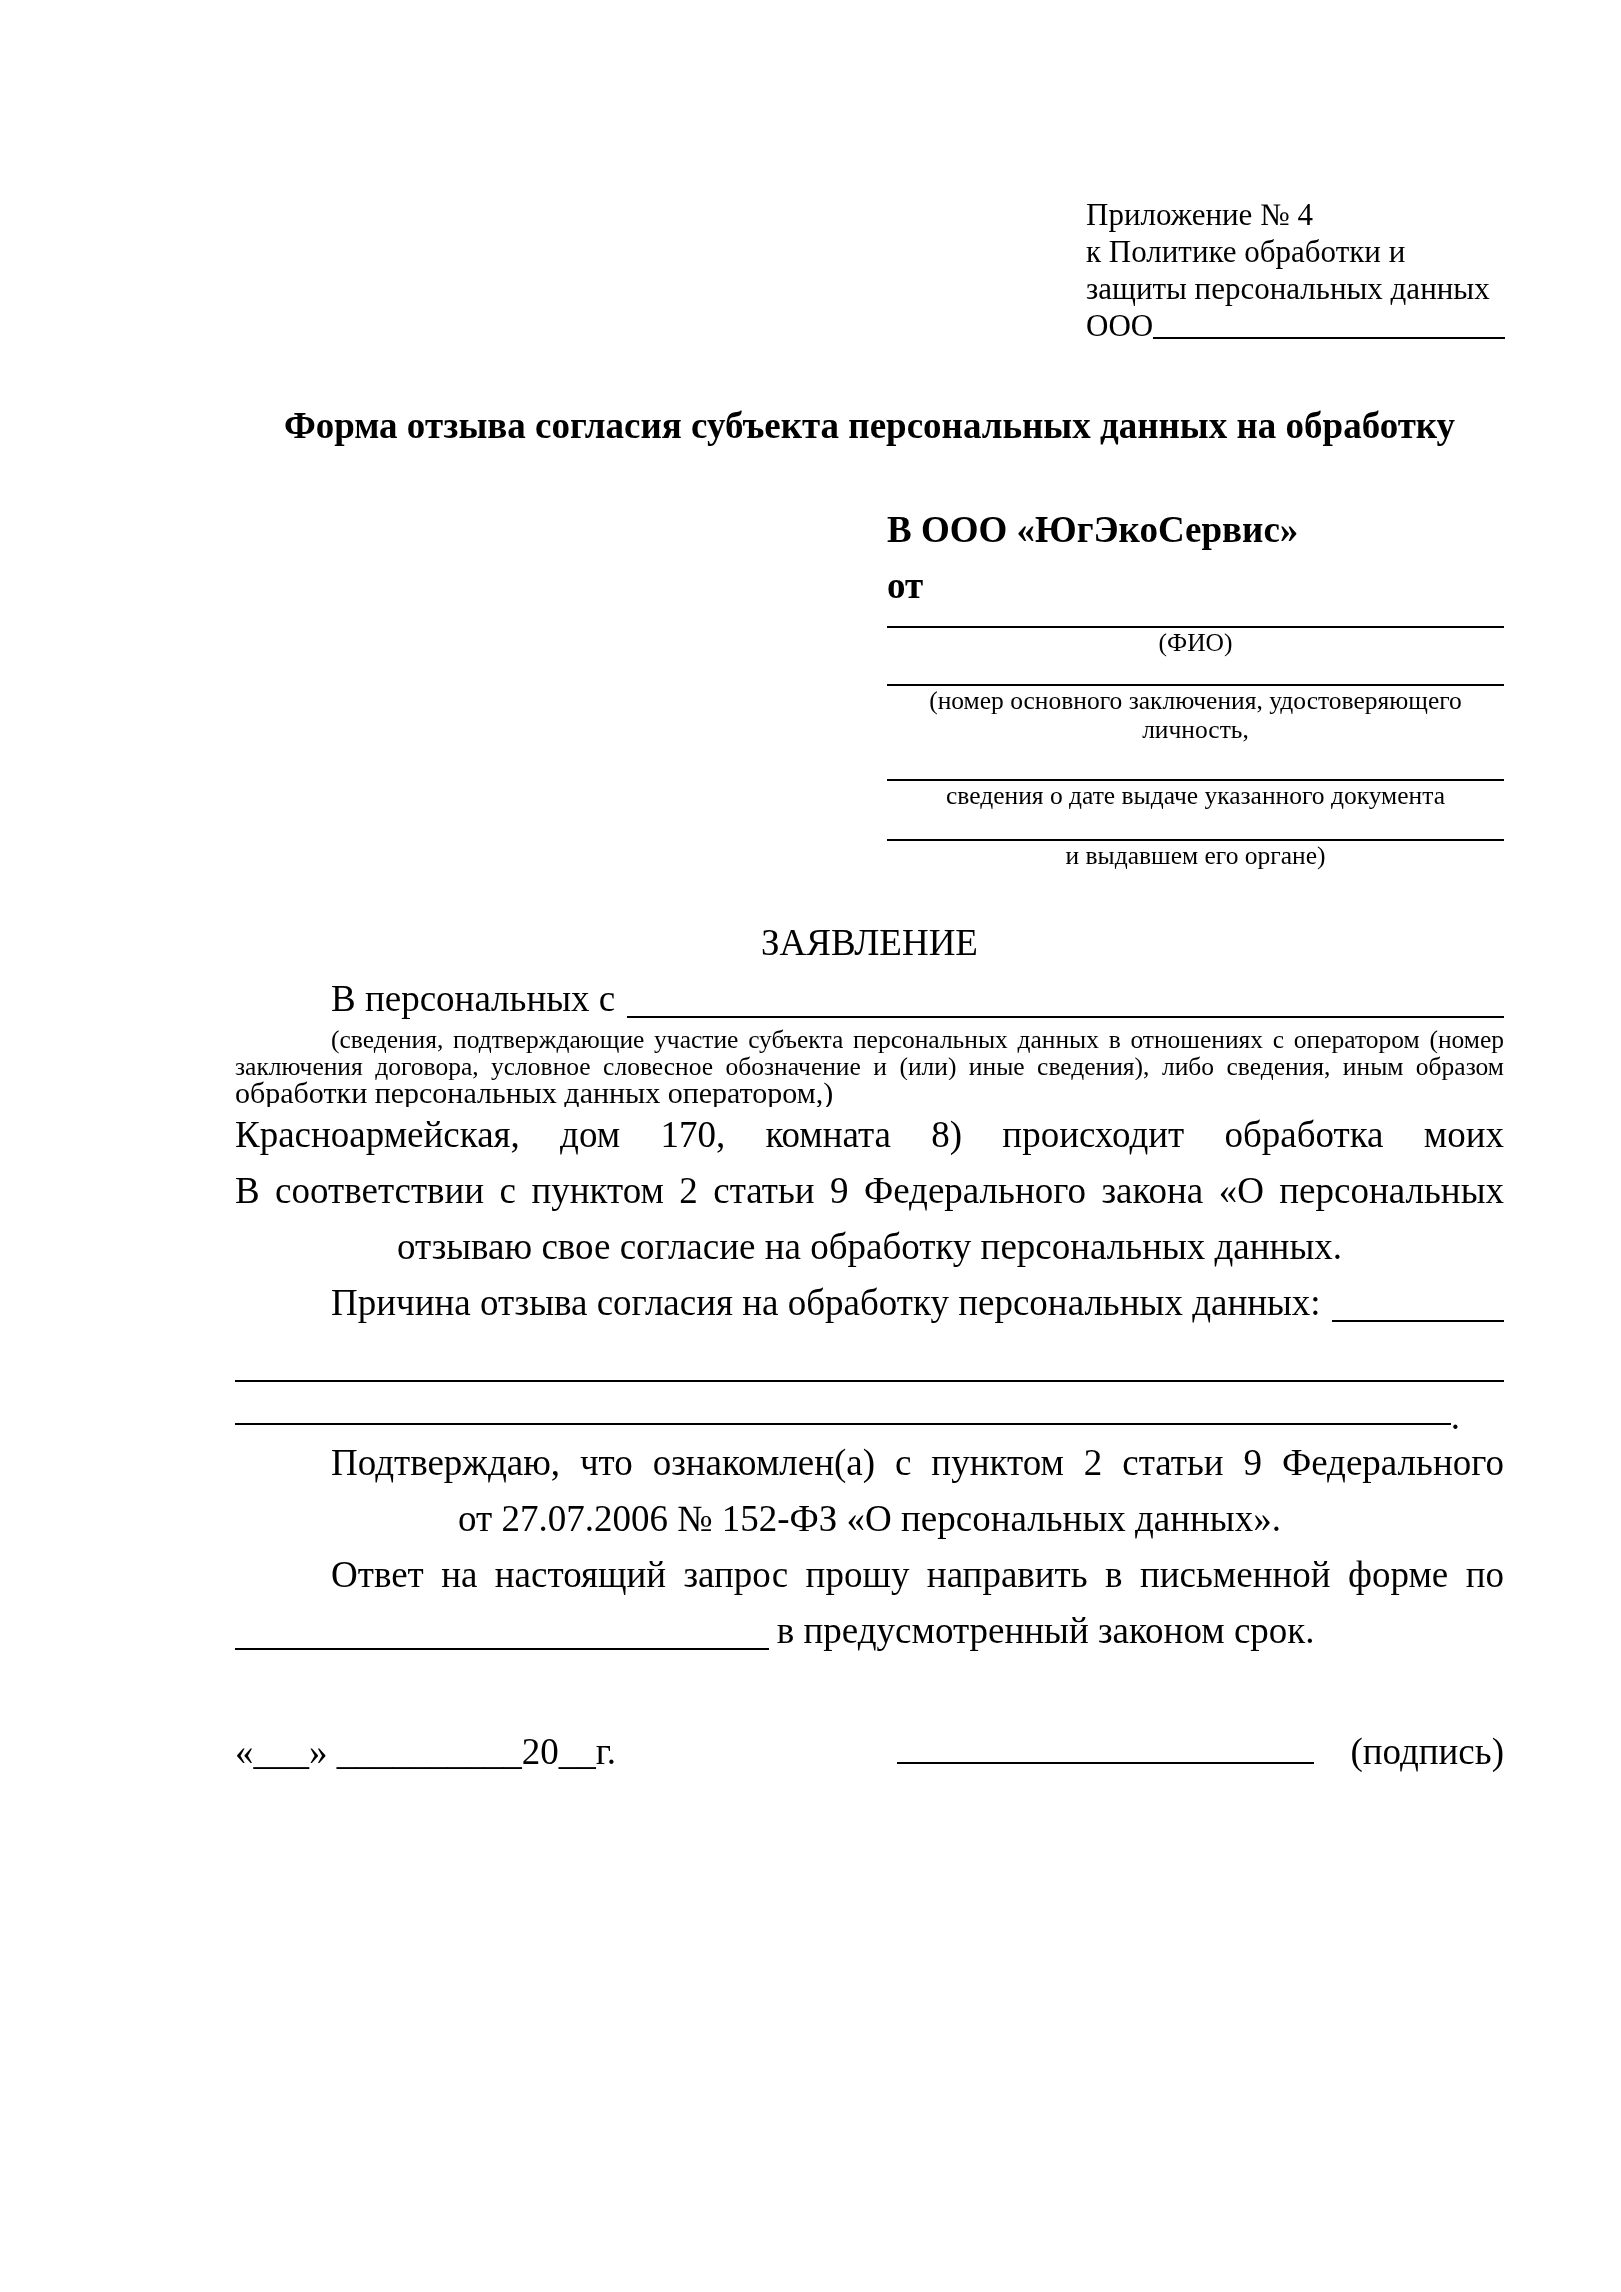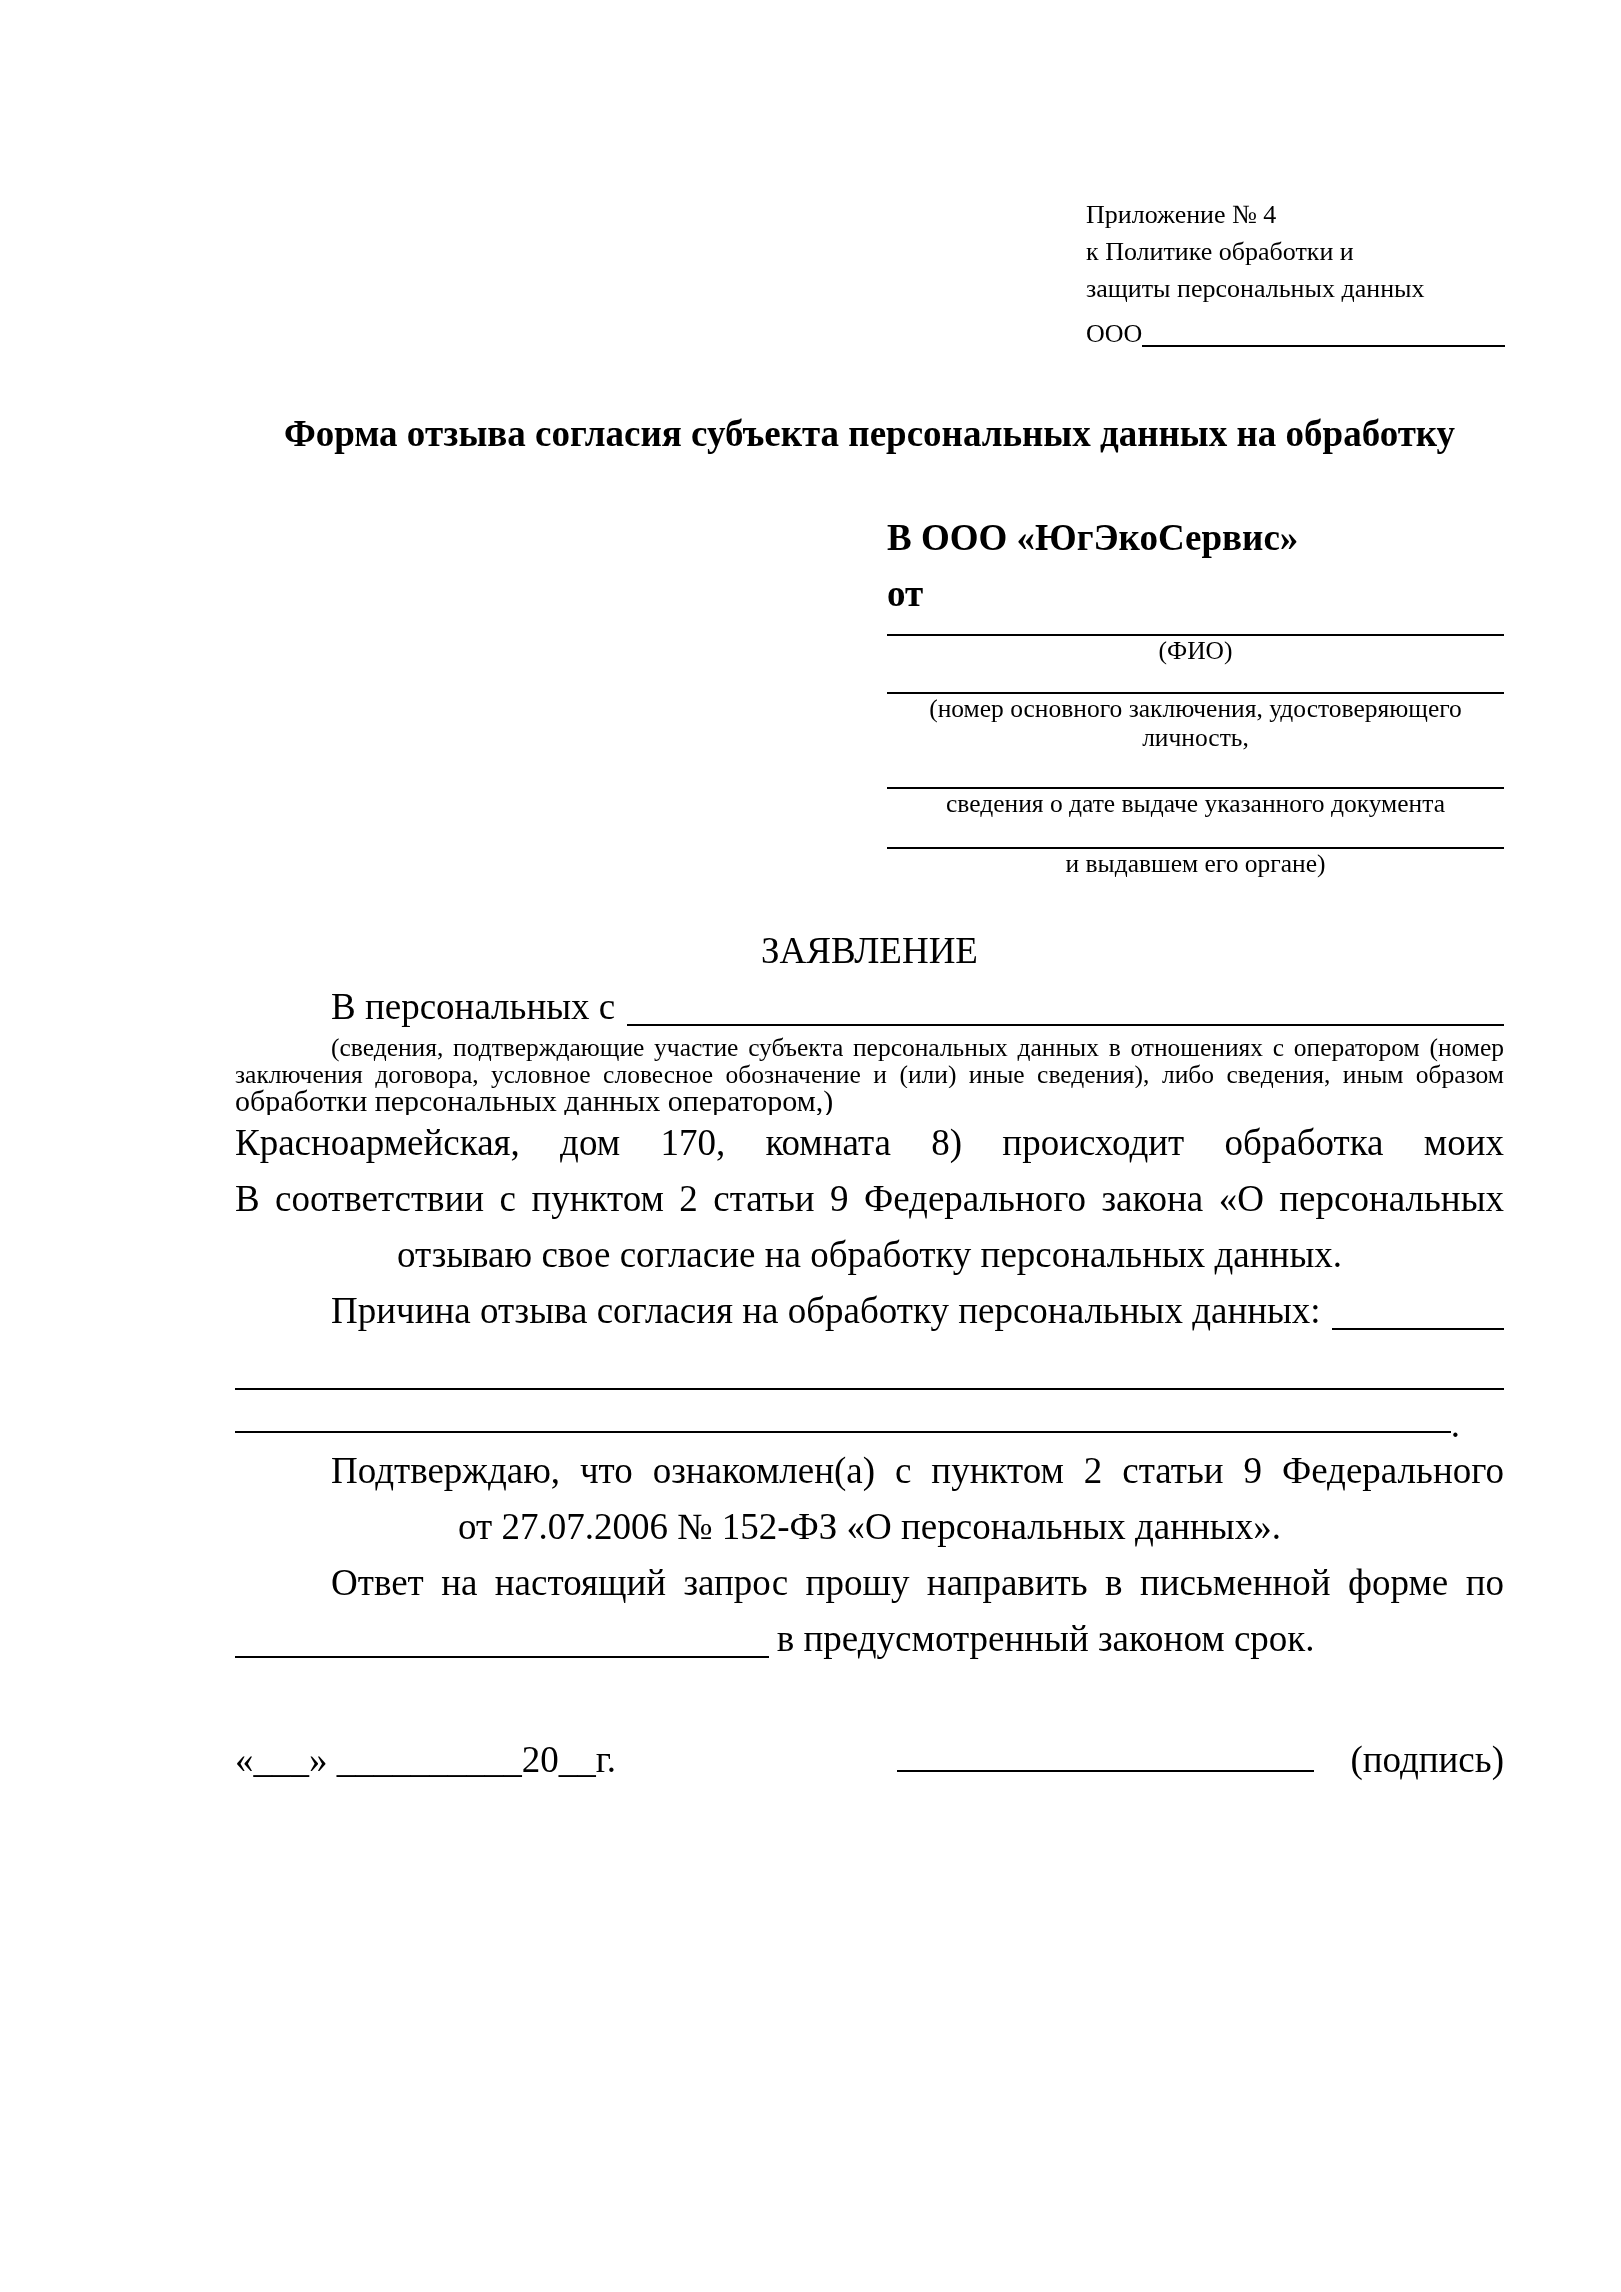"Приложение № 4" .appendix { font-size: 26px -> 31px }
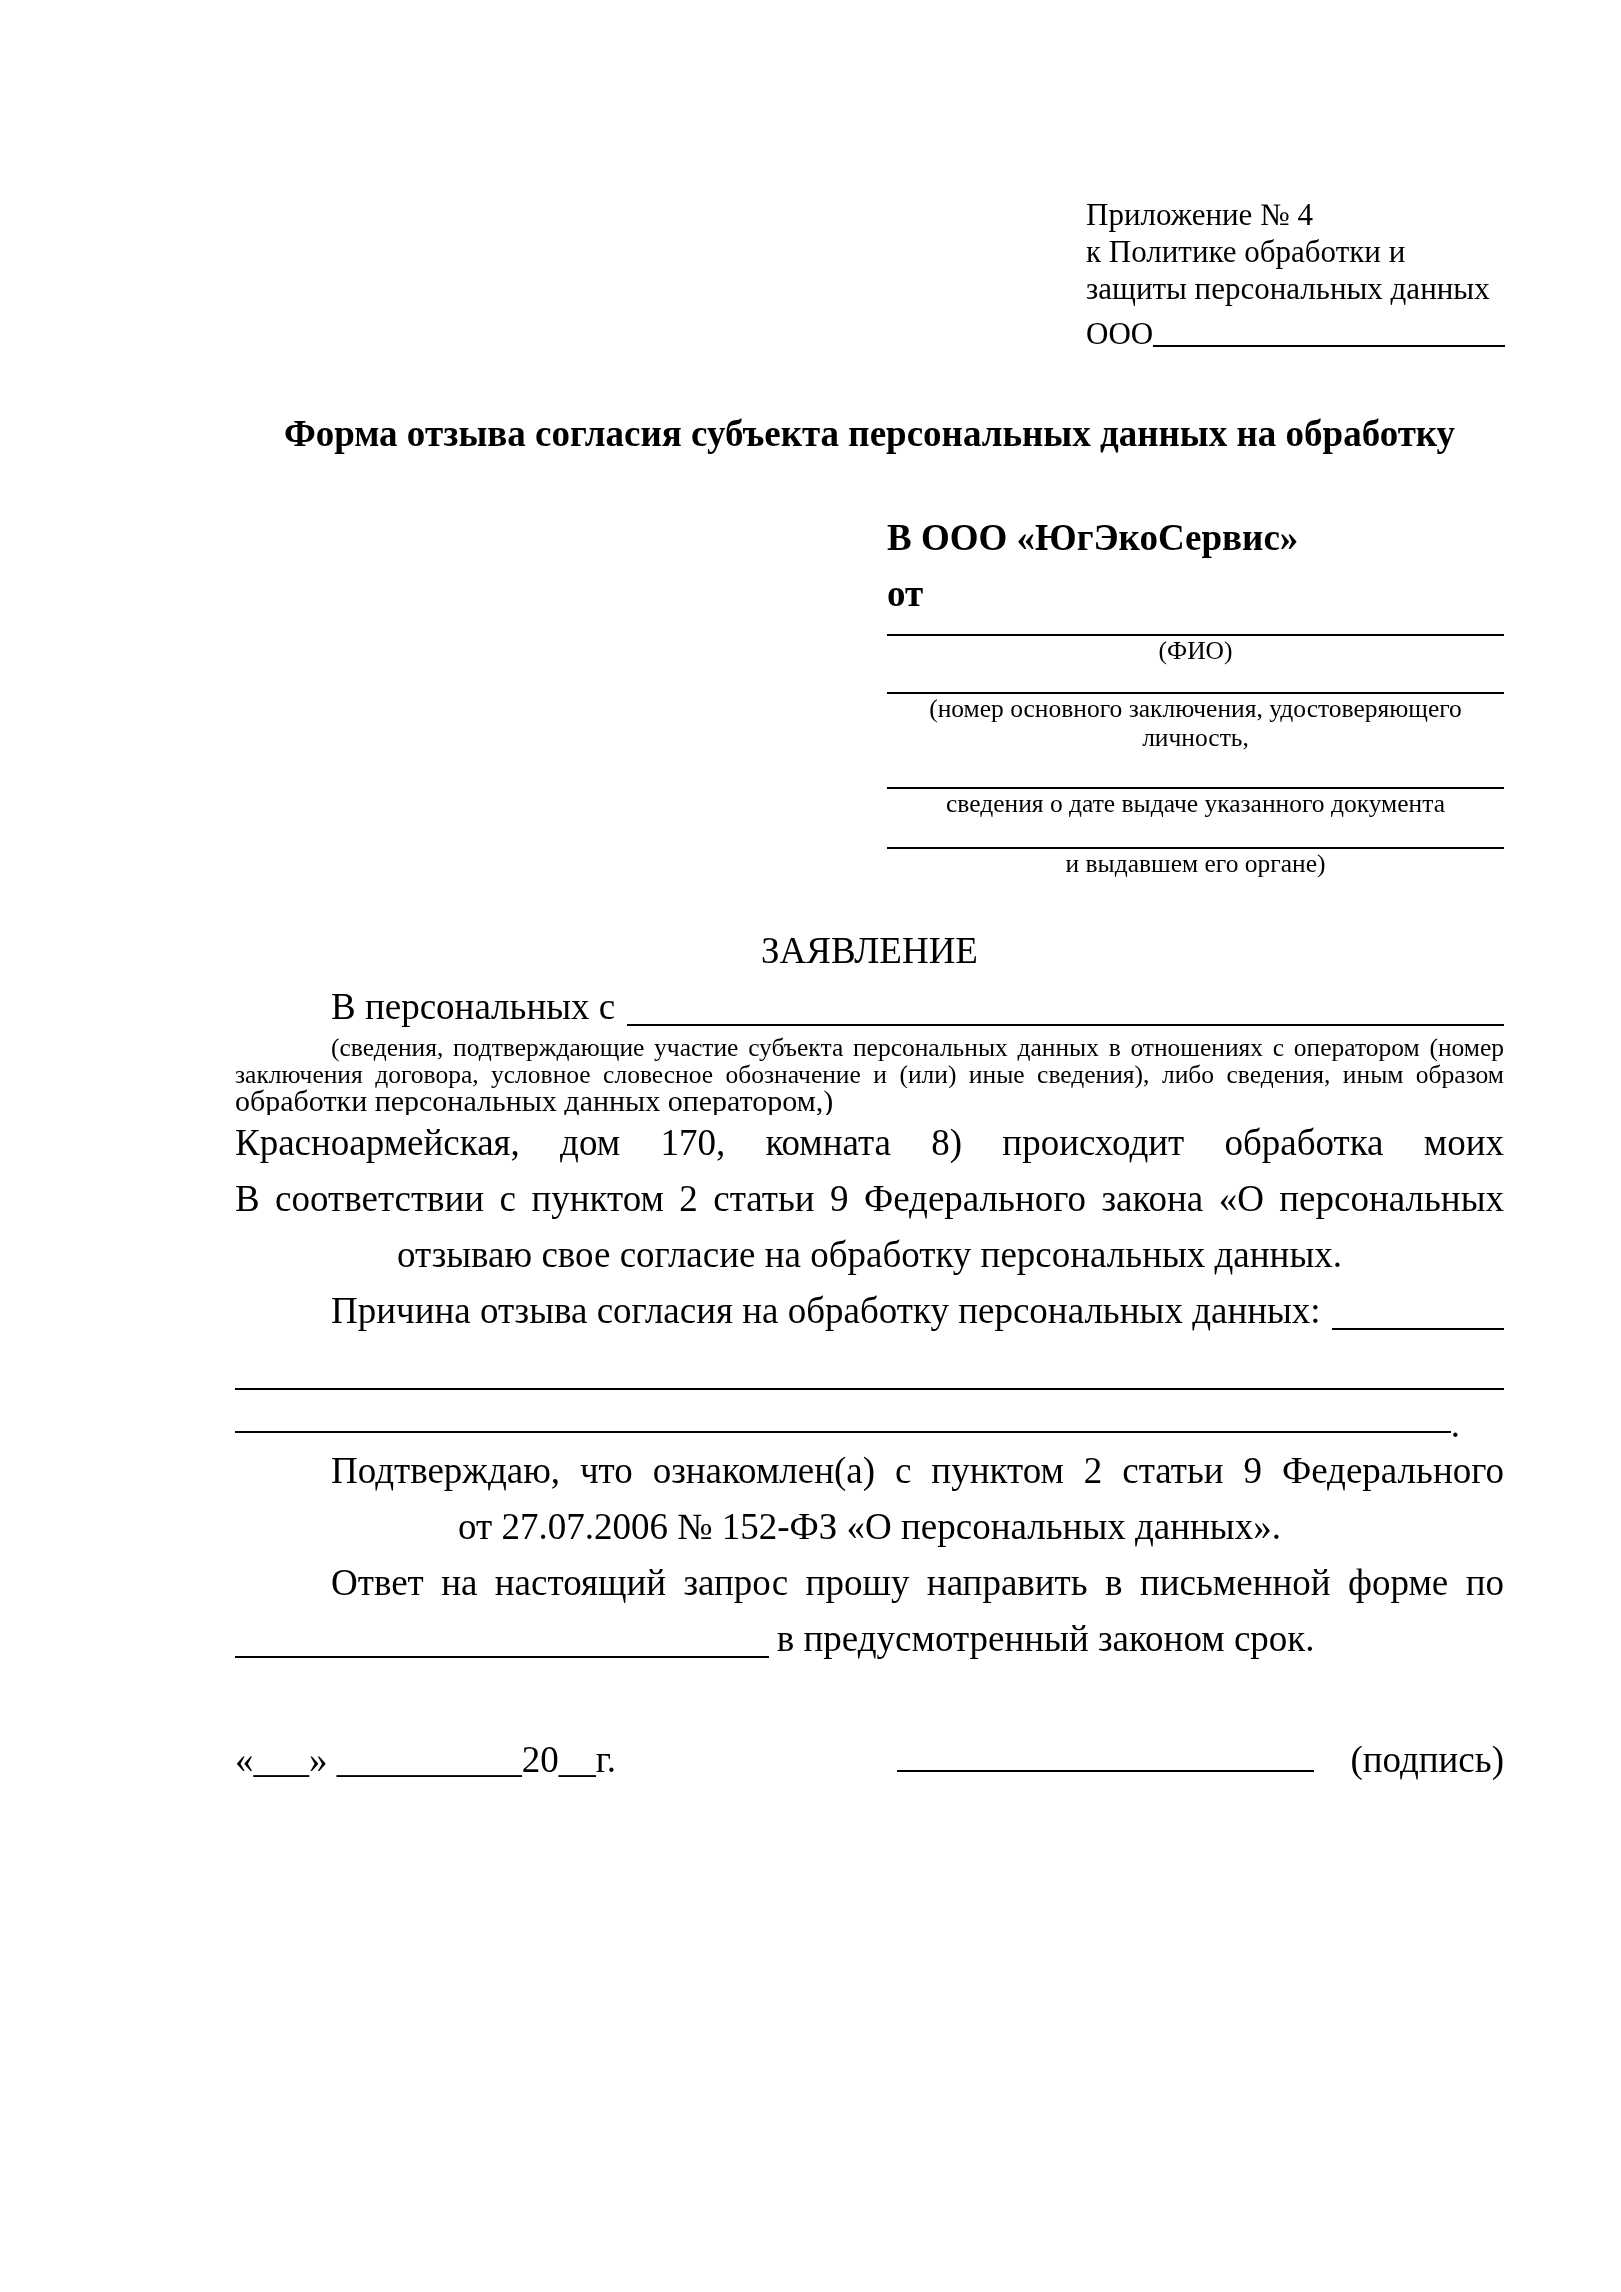"ООО" .ooo-row { margin-top: 8px -> none }
